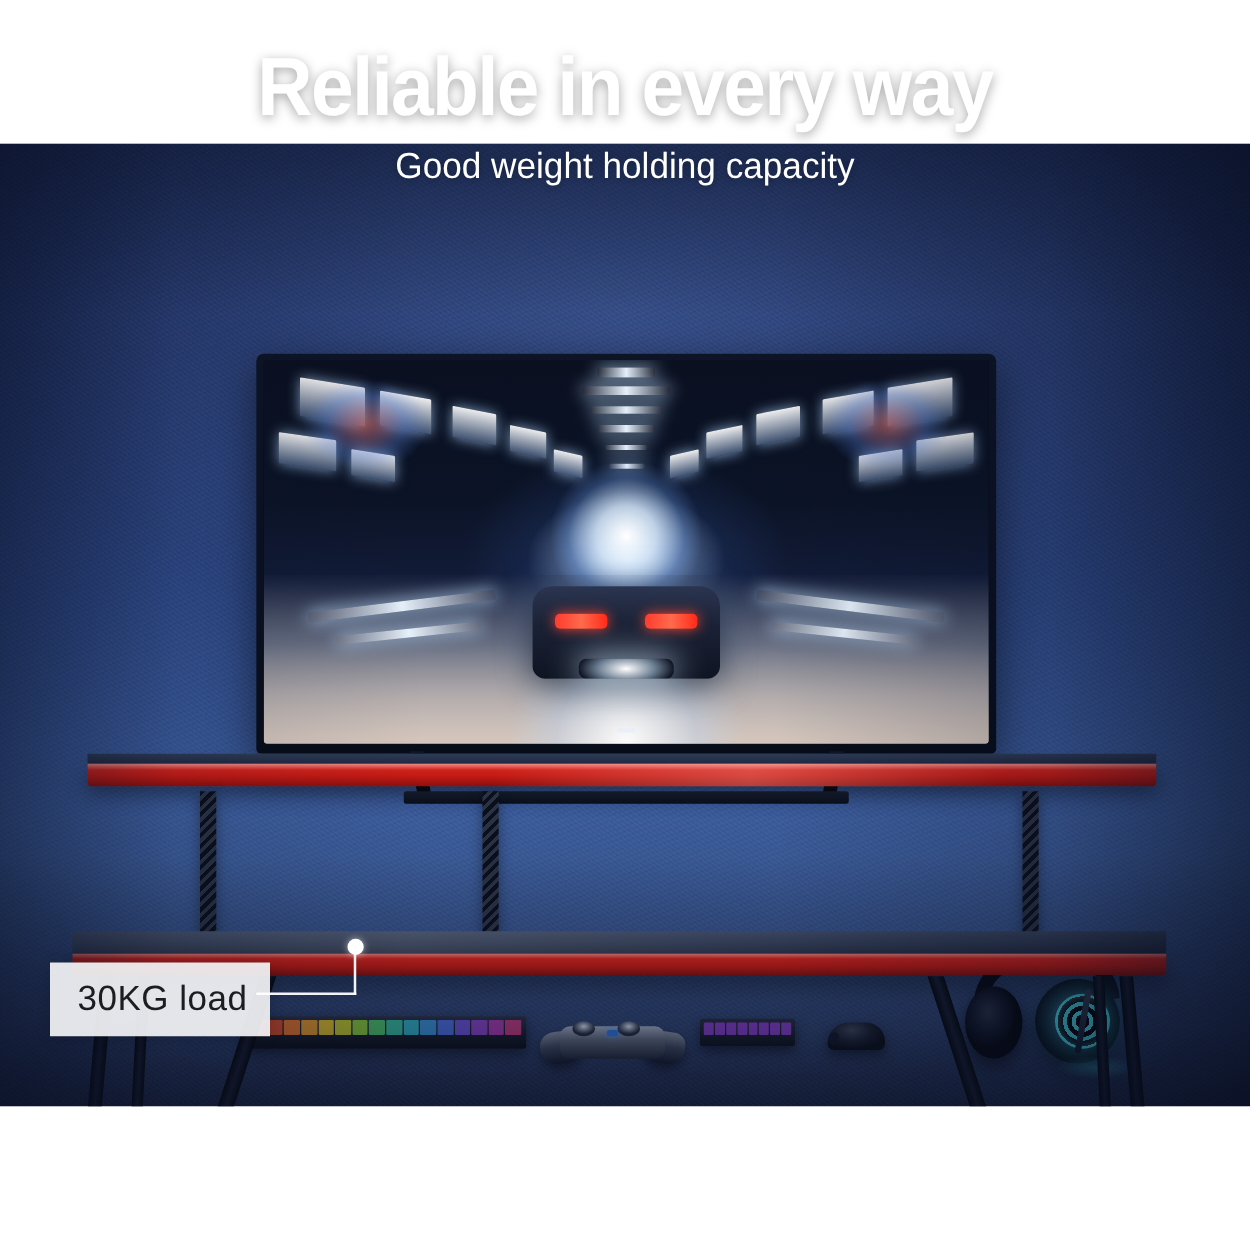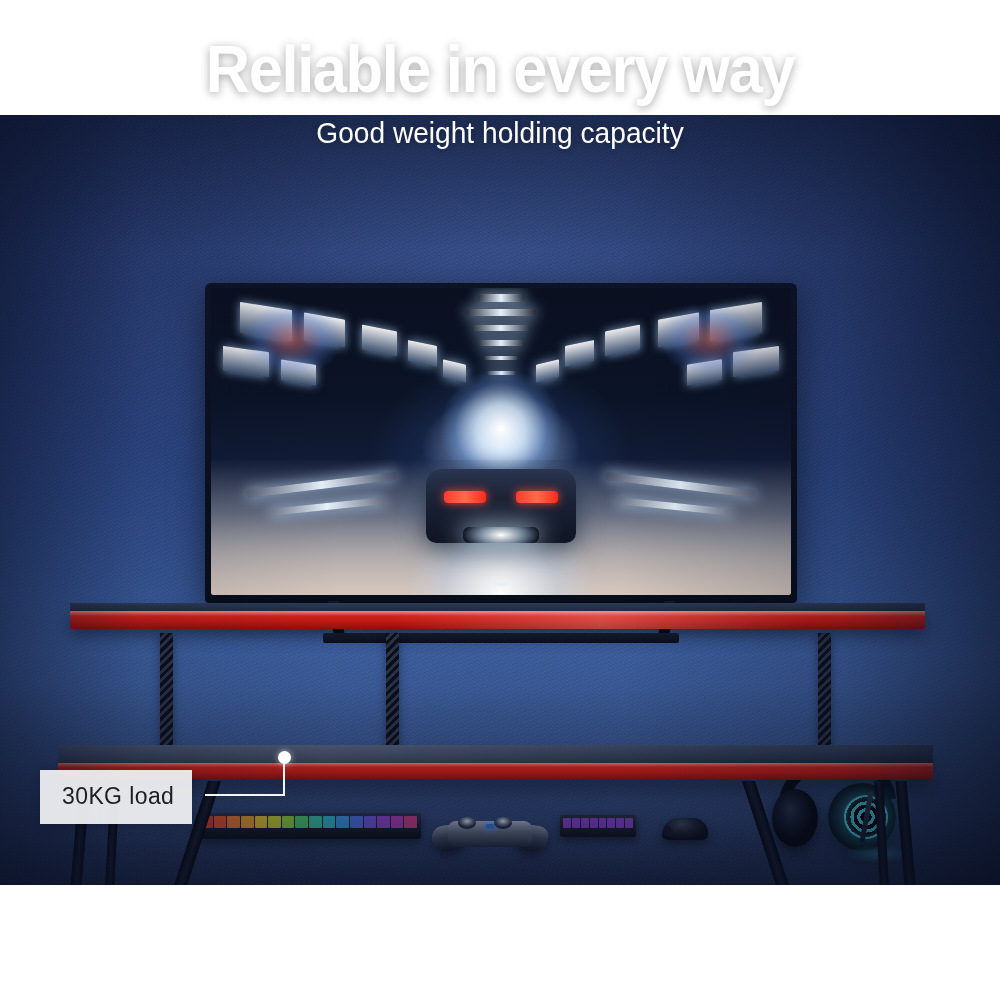"30KG load" .callout .box { font-size: 23px -> 28px }
